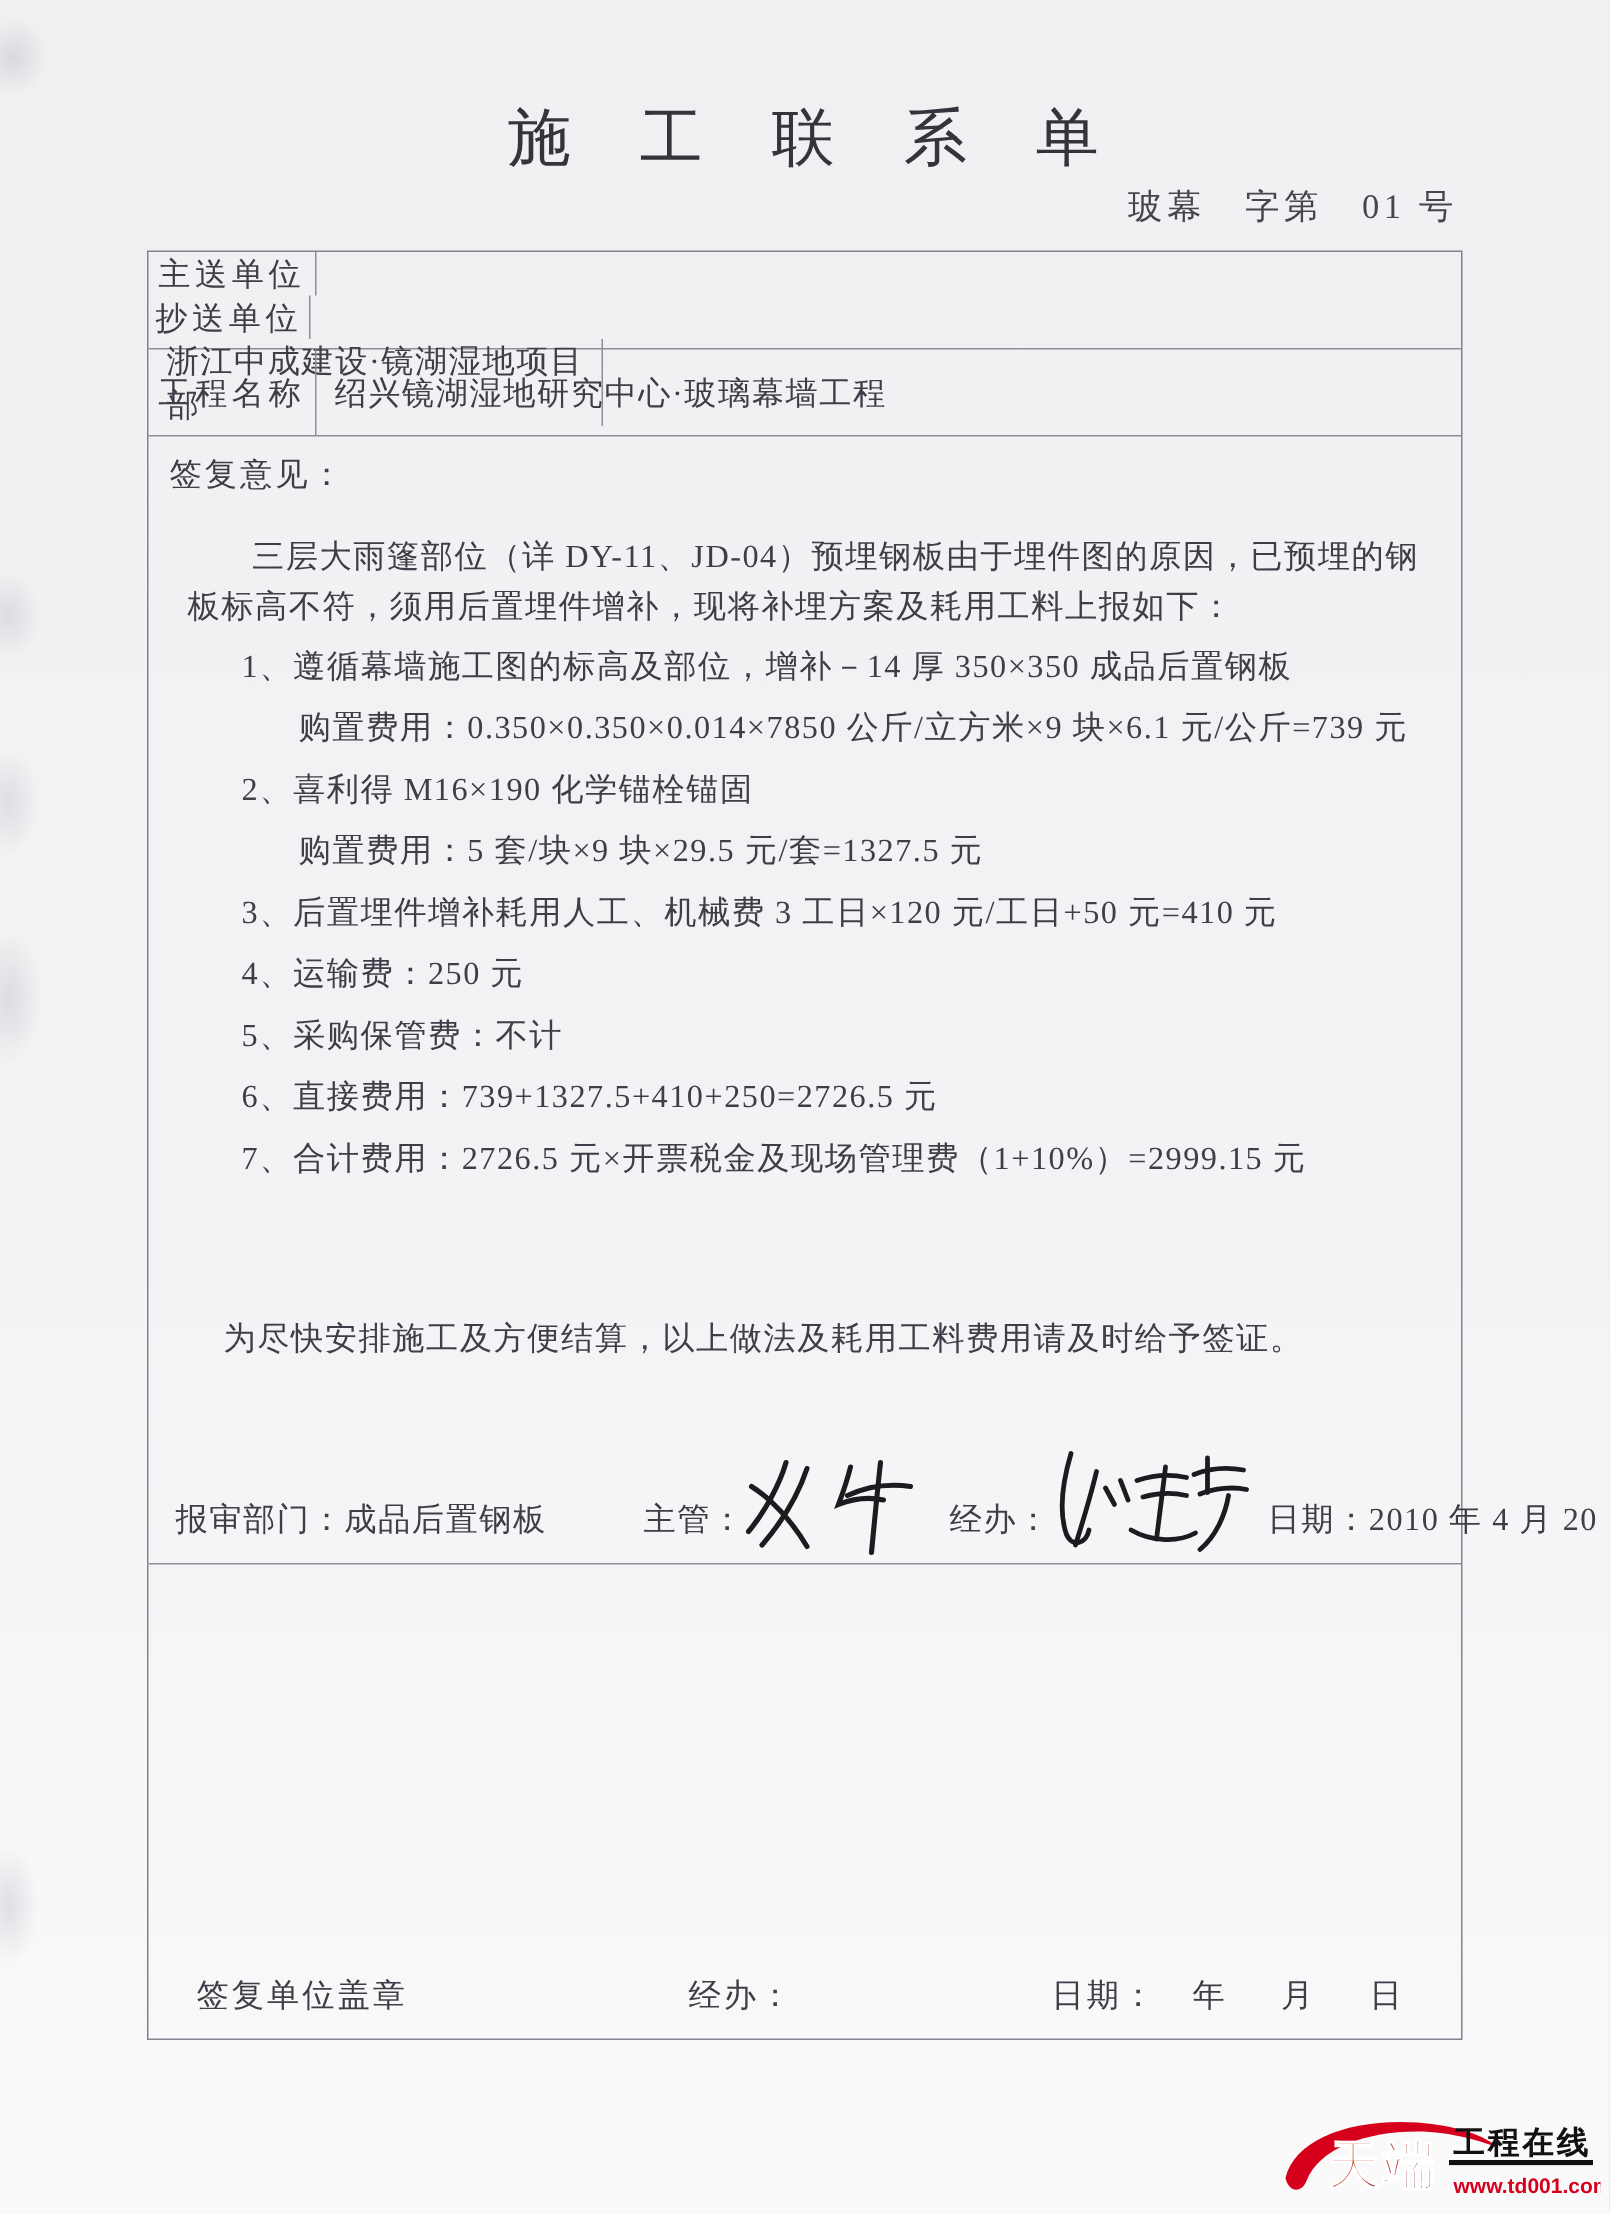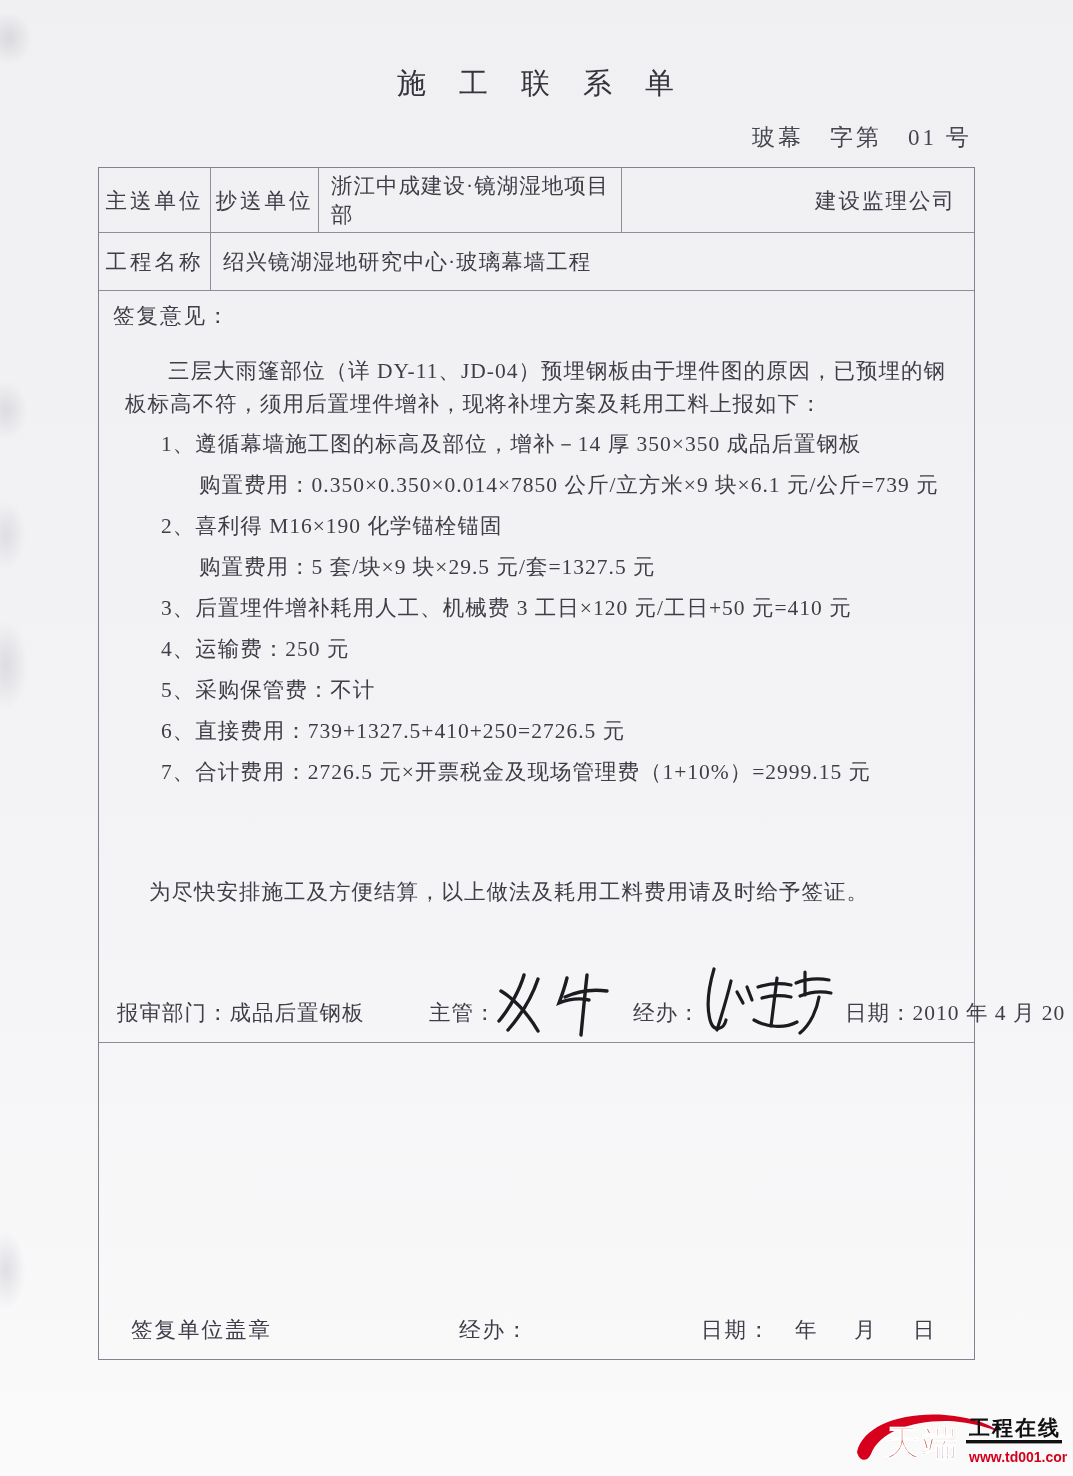"施 工 联 系 单" .doc-title { font-size: 29px -> 42px }
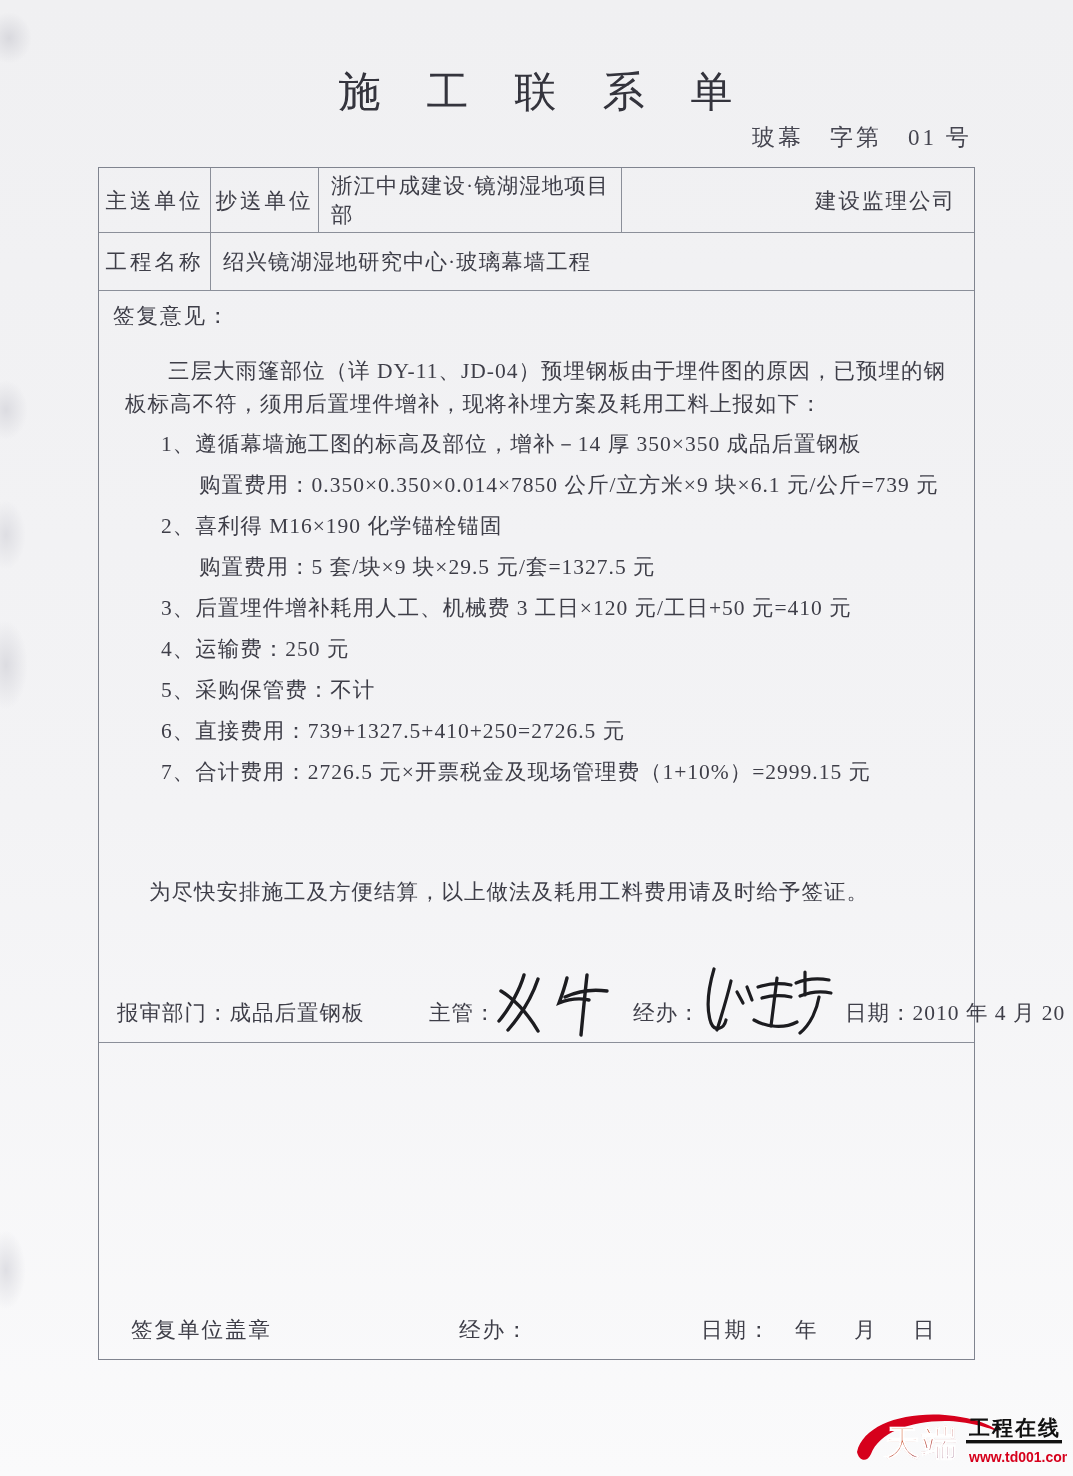"主送单位" .row1 { flex-direction: none -> column }
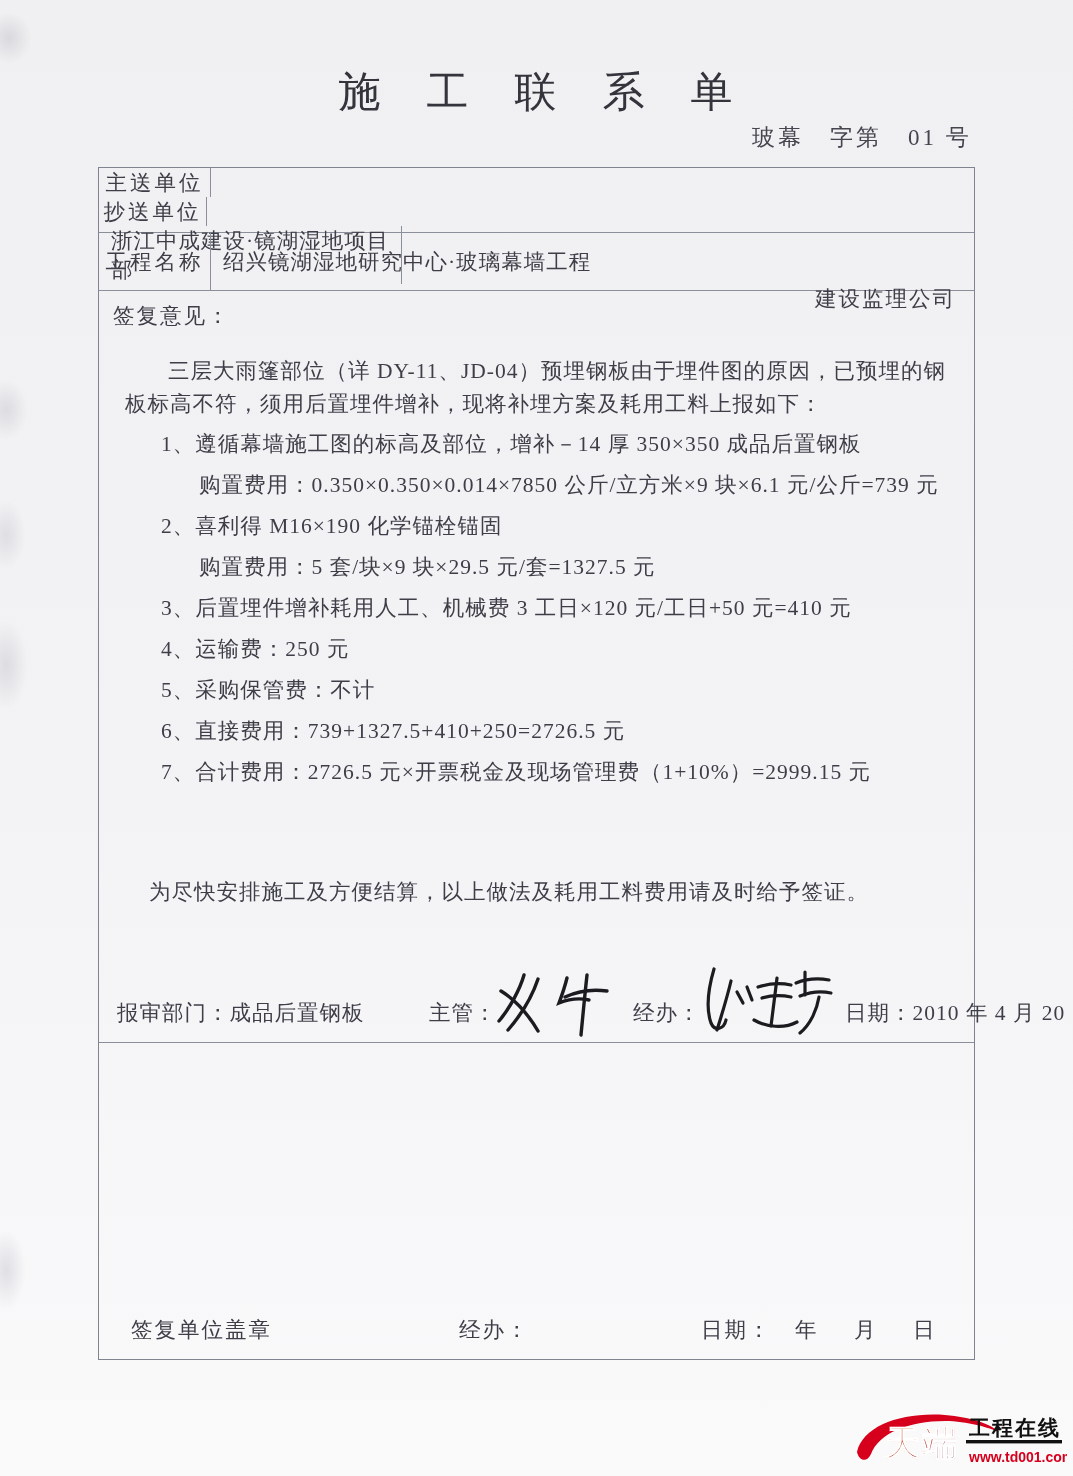"建设监理公司" div.cell { html: <div>建设监理公司</div> -> none }
